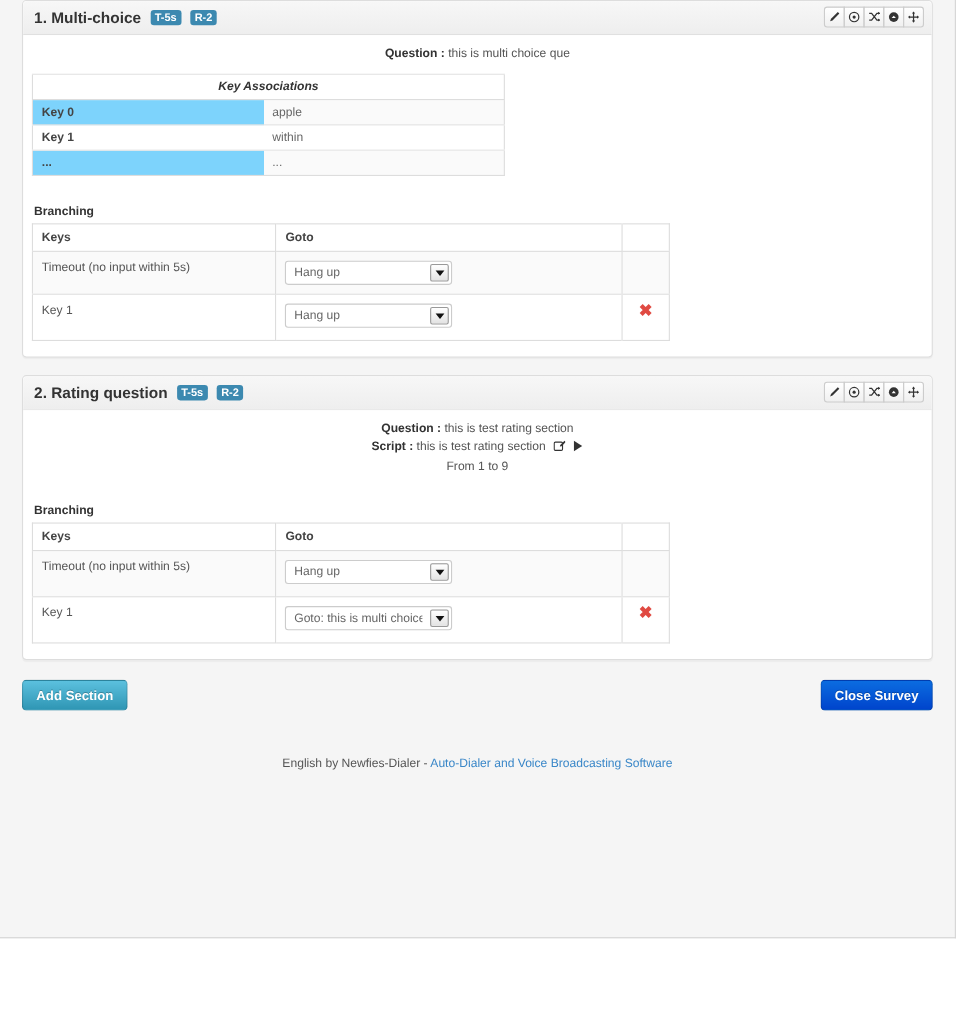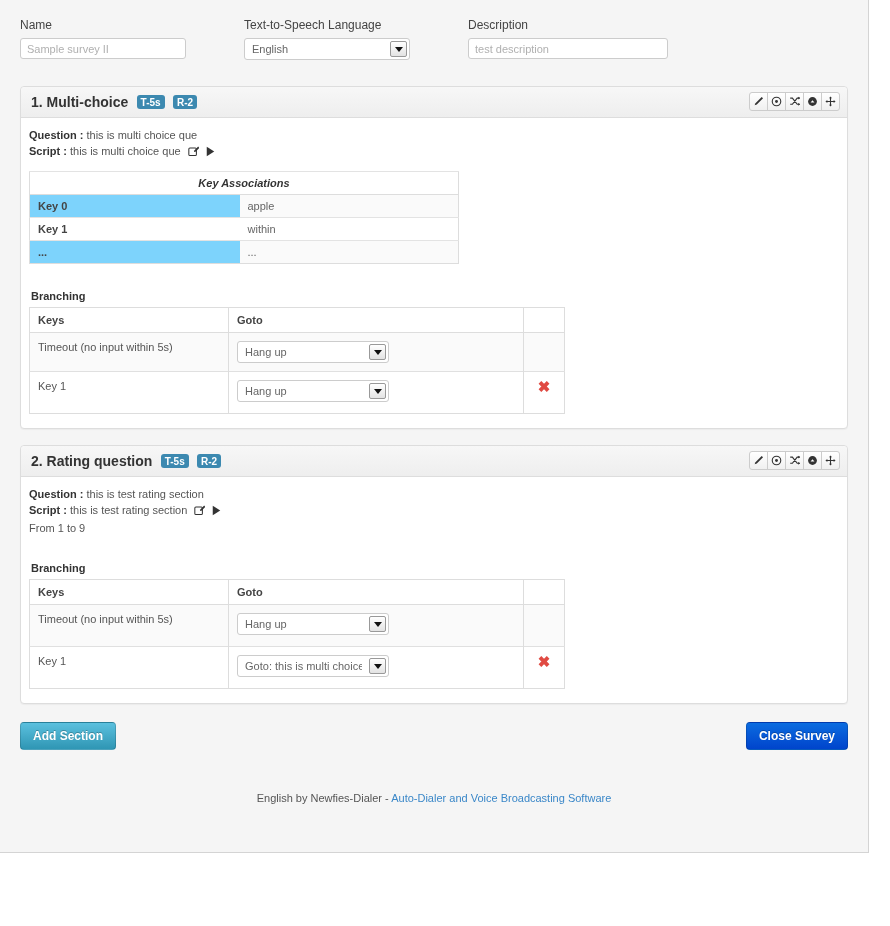"Name" div.form-row { html: <div> <div> <div>Name</div> <input> </div> <div> <div>Text-to-Speech Language</div> <div> <span>English</span> <span></span> </div> </div> <div> <div>Description</div> <input> </div> </div> -> none }
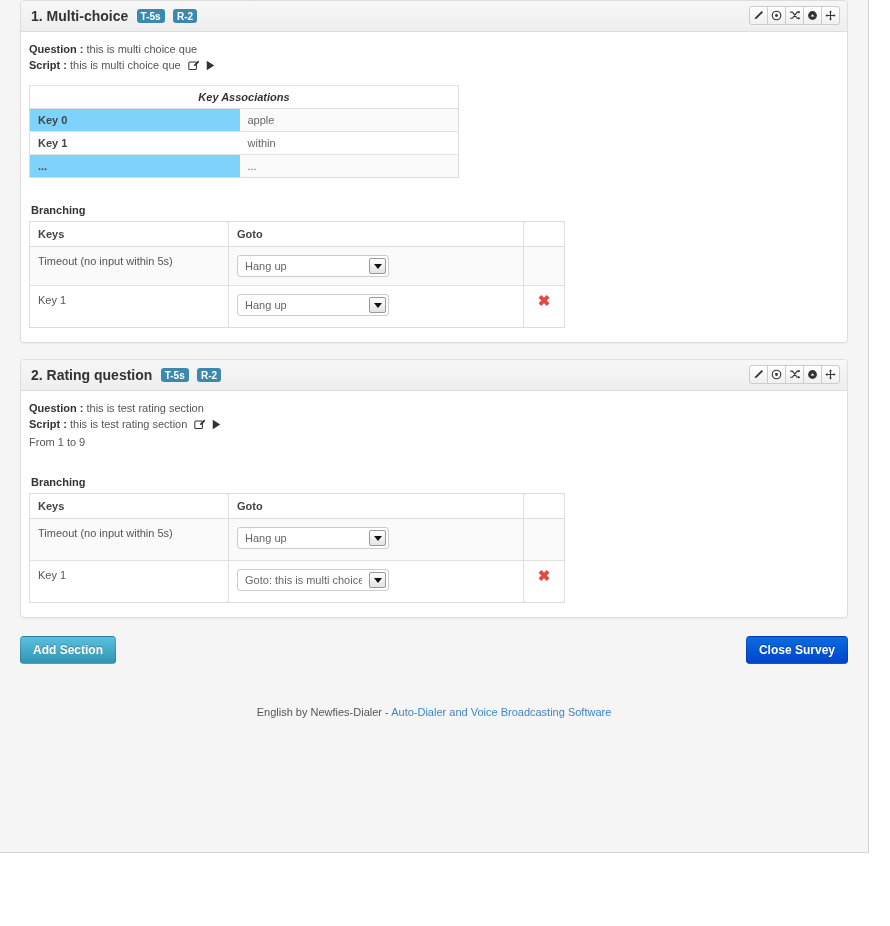"Question : this is multi" .qline { text-align: none -> center }
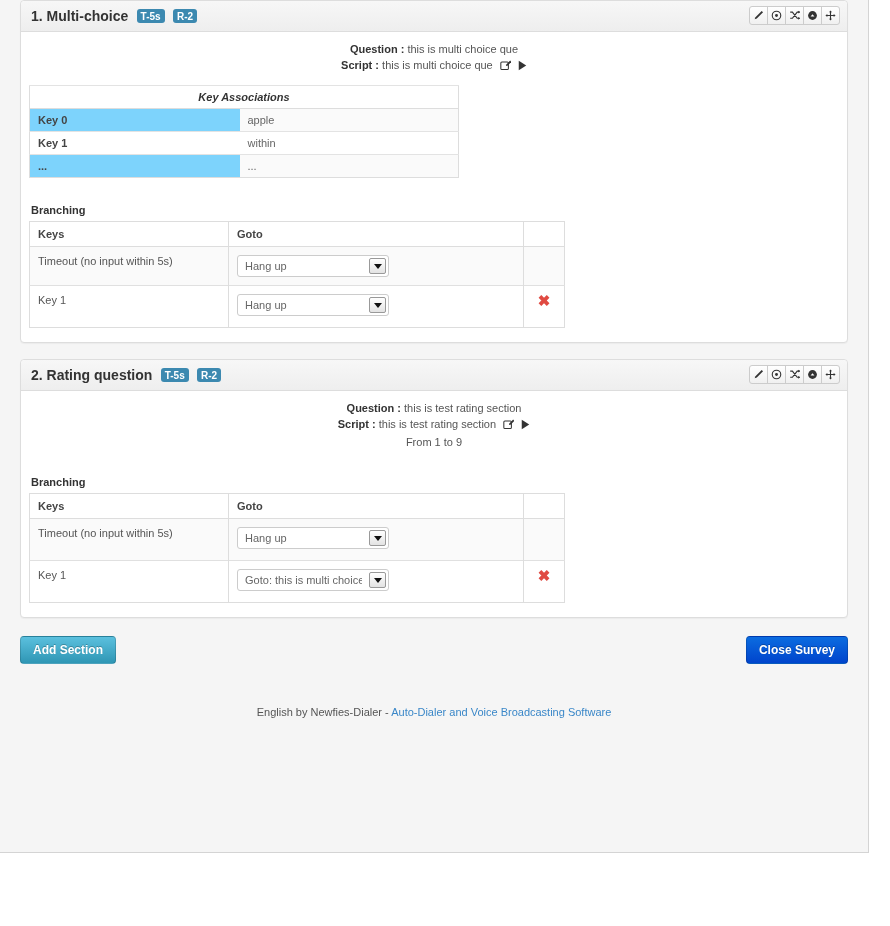"Script : this is multi" div.qline { html: <div> <b>Script :</b> <span>this is multi choice que</span> <span> <svg> <rect></rect> <path></path> </svg> </span> <span> <svg> <path></path> </svg> </span> </div> -> none }
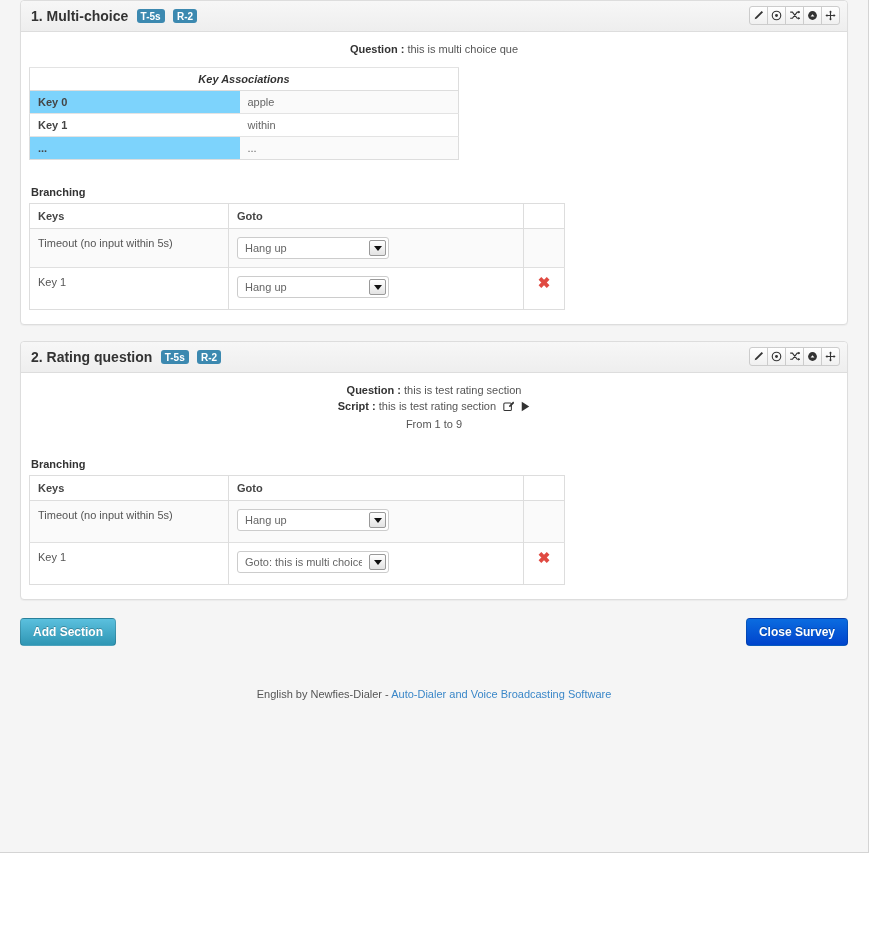"Keys" .br-table { width: 536px -> 580px }
